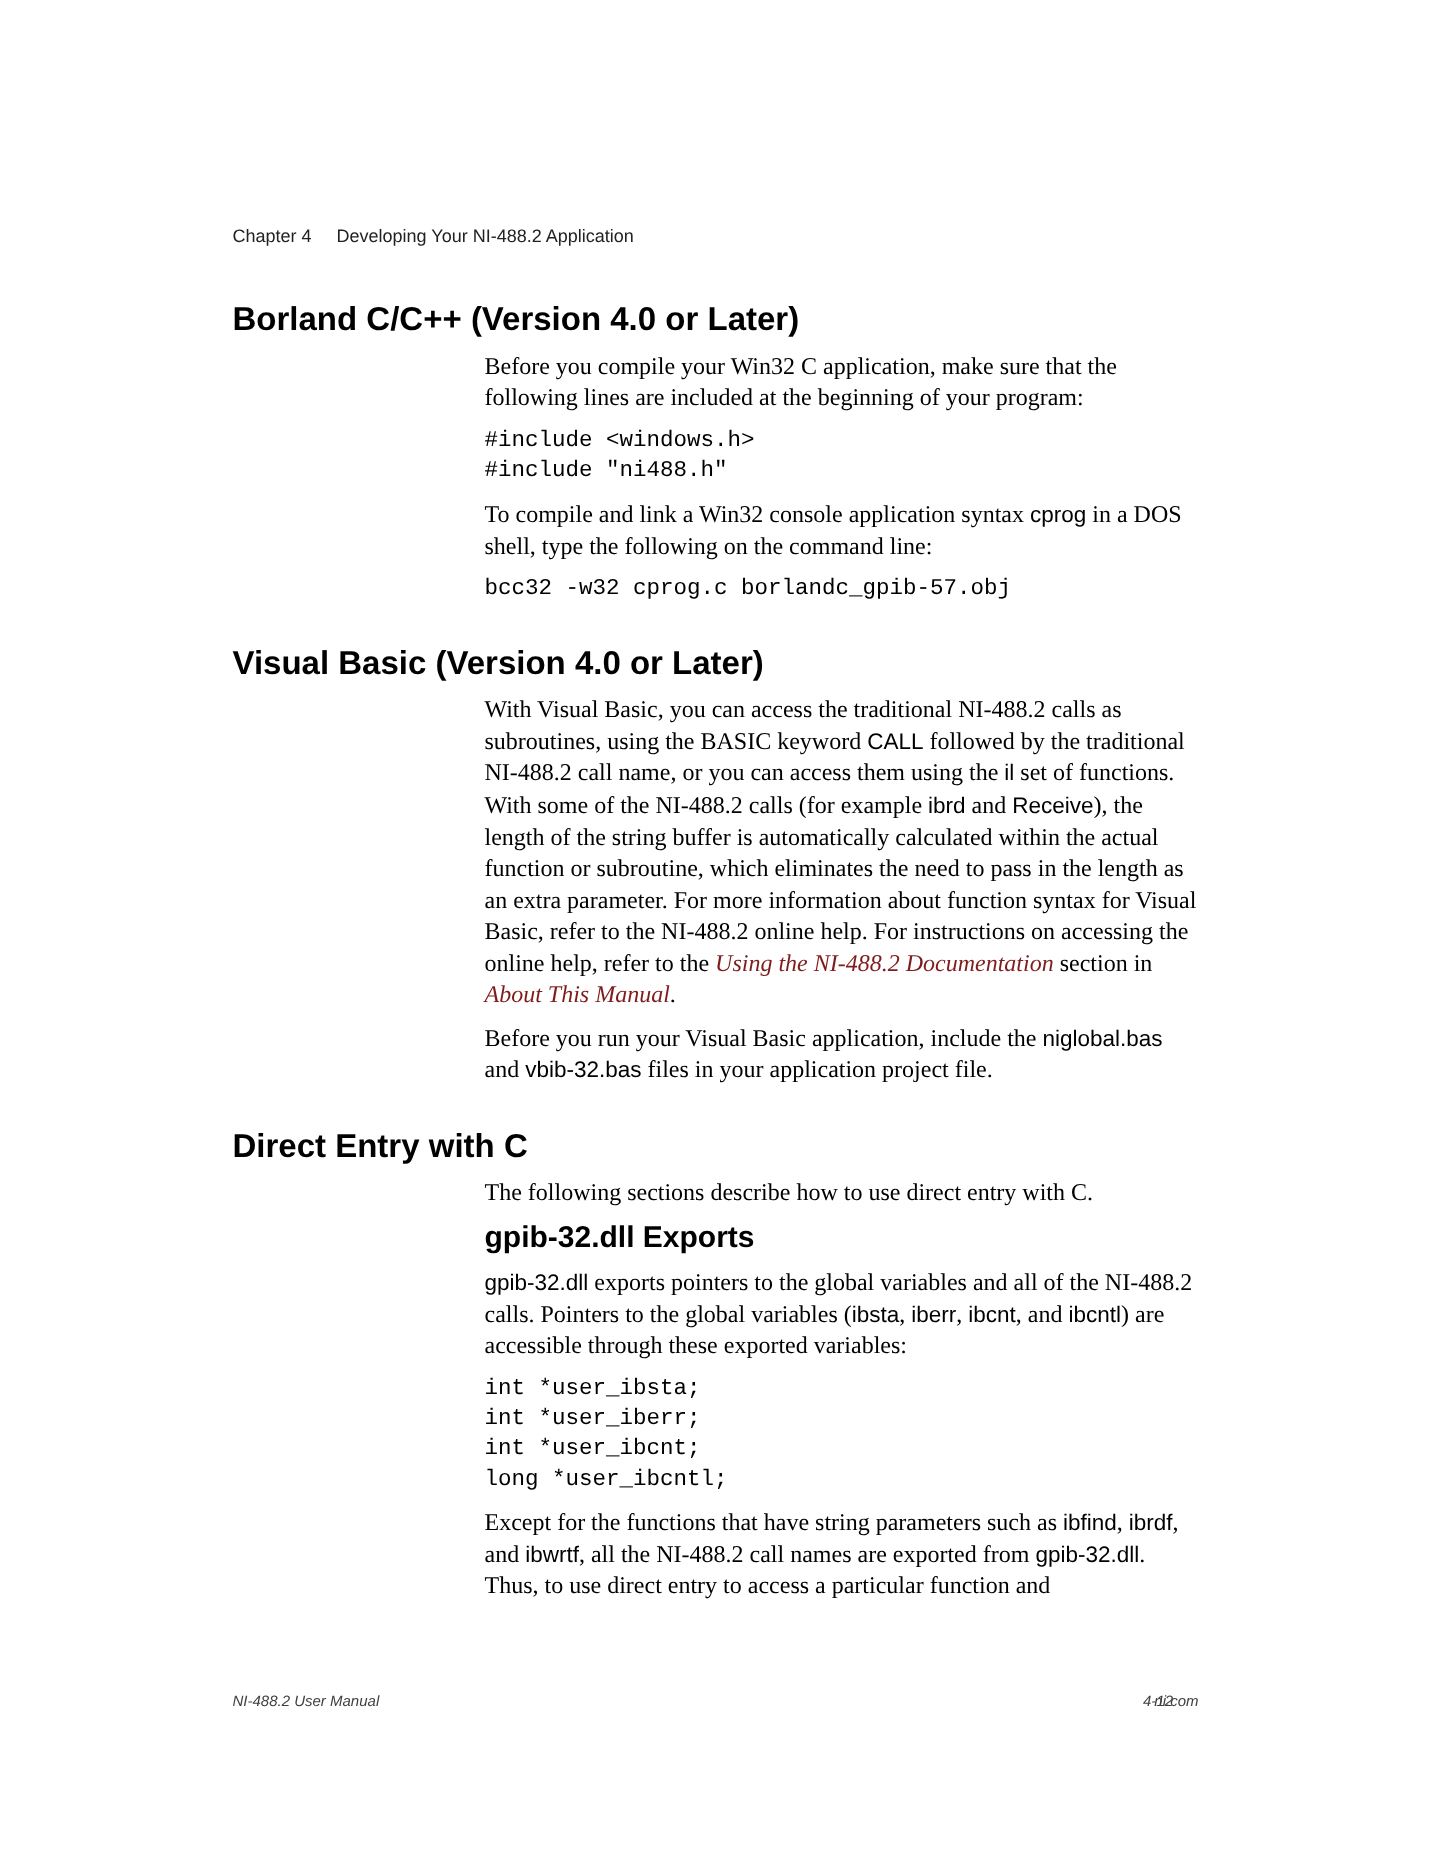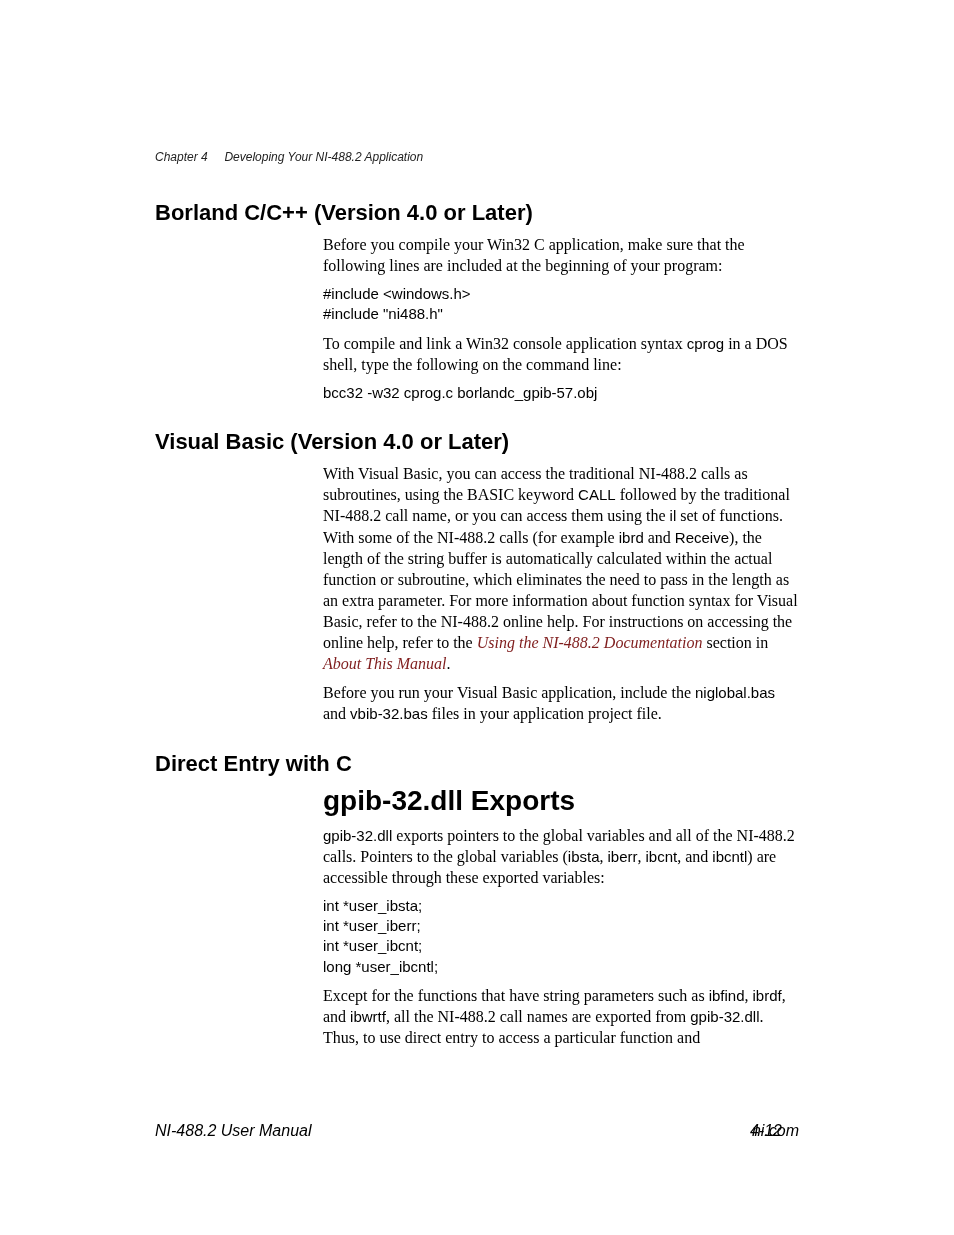"Chapter 4 Developing Your NI-488.2" .running-head { font-style: italic -> none }
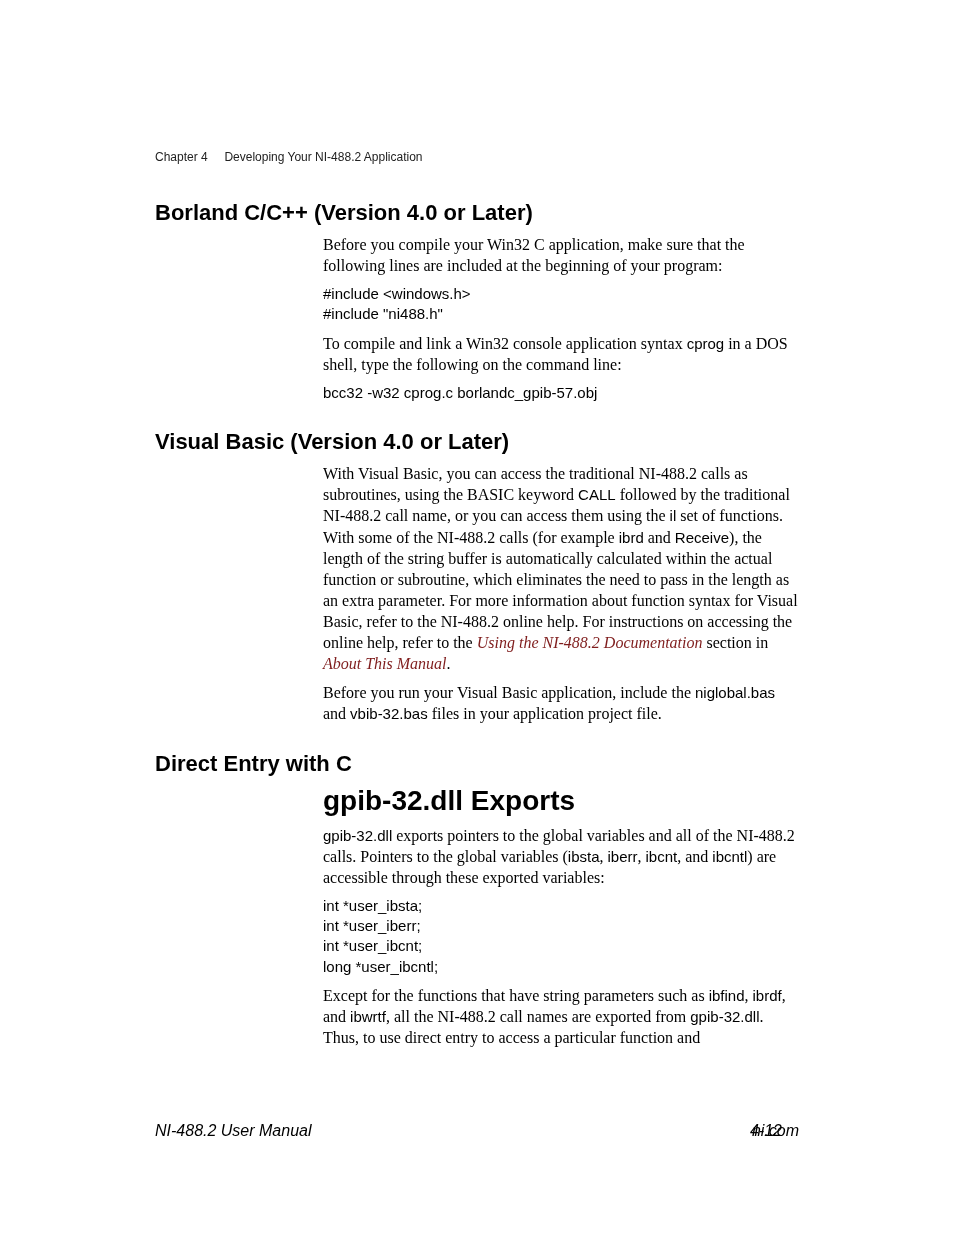"#include <windows.h>" .code { font-family: Liberation Sans, sans-serif -> Liberation Mono, monospace }
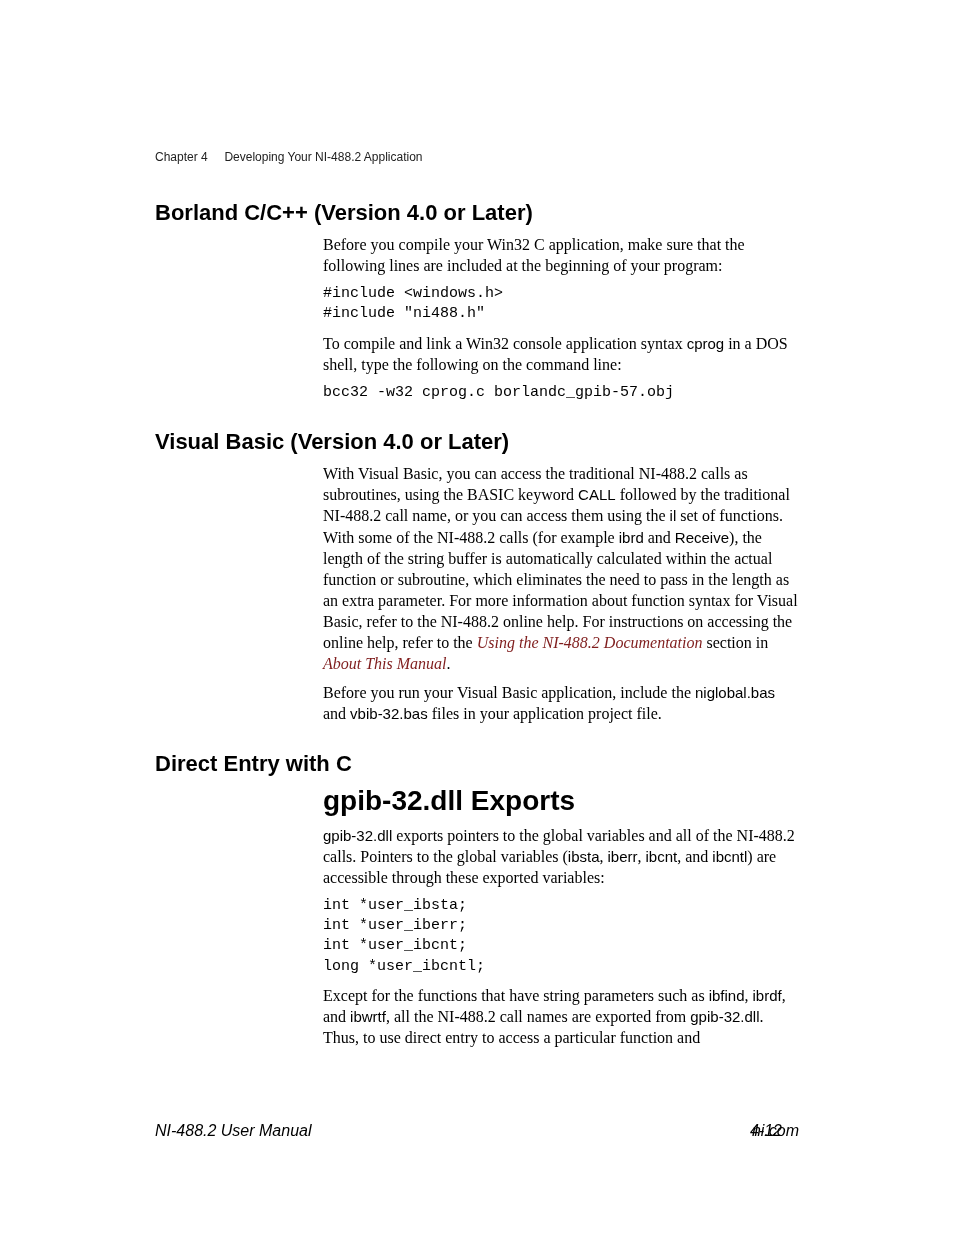"The following sections describe how" p { html: none -> <p>The following sections describe how to use direct entry with C.</p> }
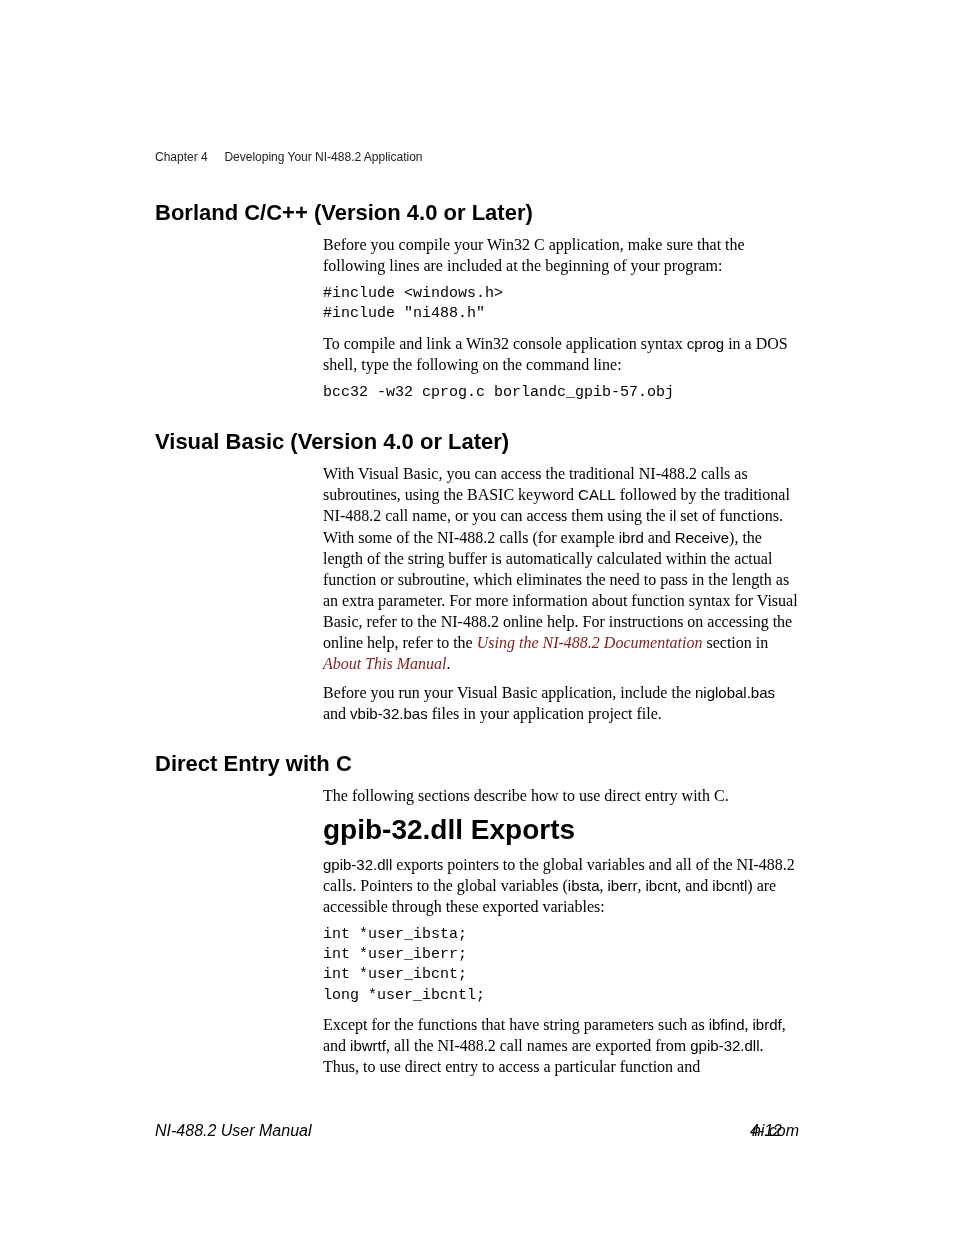"gpib-32.dll Exports" h3.subsection { font-size: 28px -> 20px }
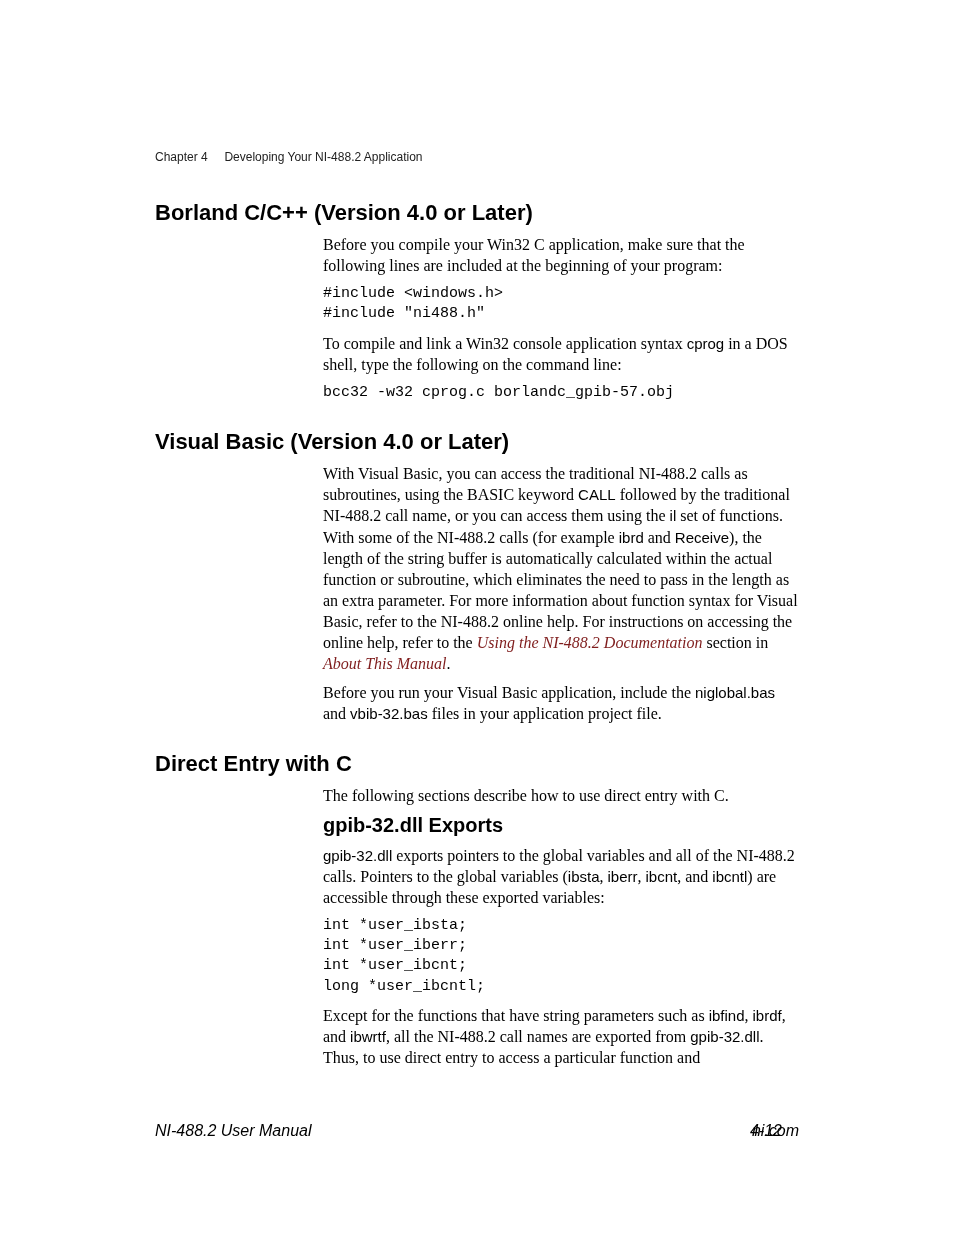"NI-488.2 User Manual" .footer { color: #000000 -> #404040; font-size: 16px -> 10px }
